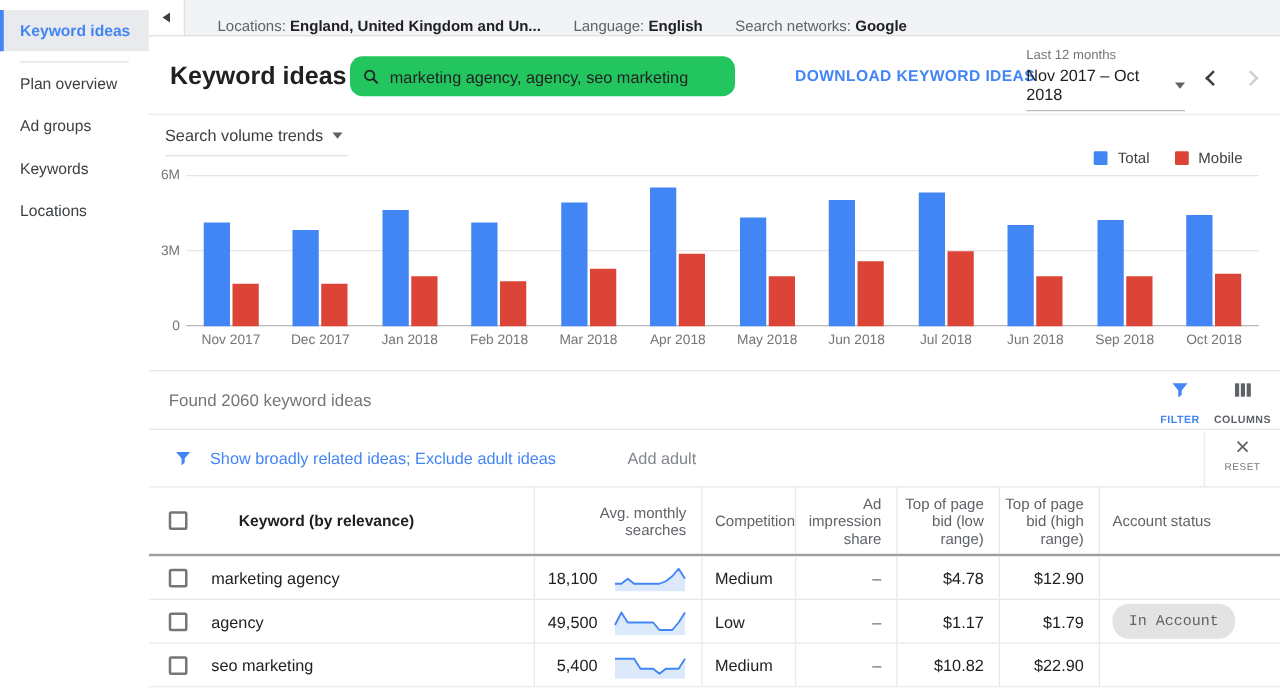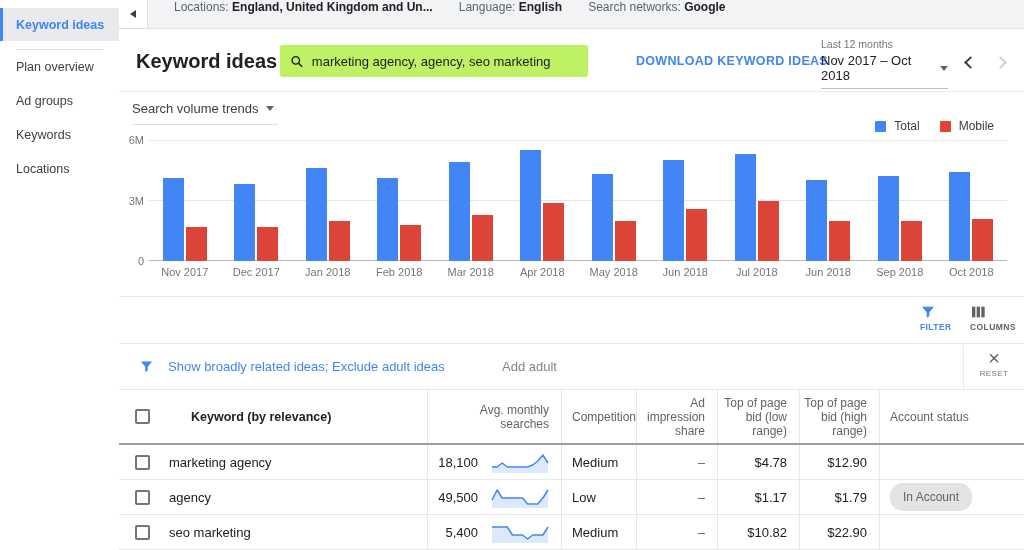"Locations: England, United Kingdom and" .topbar { align-items: flex-start -> flex-end }
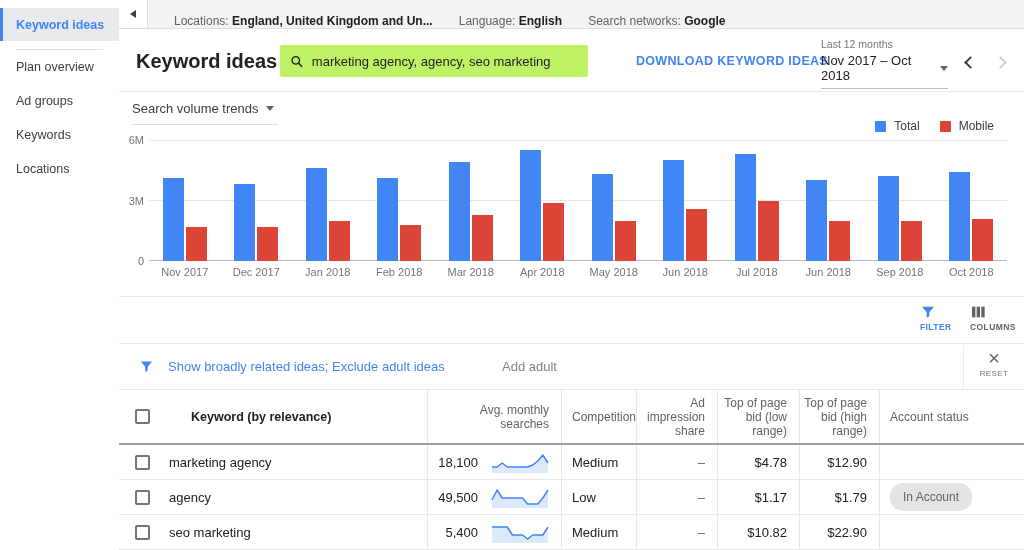"marketing agency, agency, seo marketing" .searchbox { background: #bef264 -> #22c55e; border-radius: 2px -> 10px }
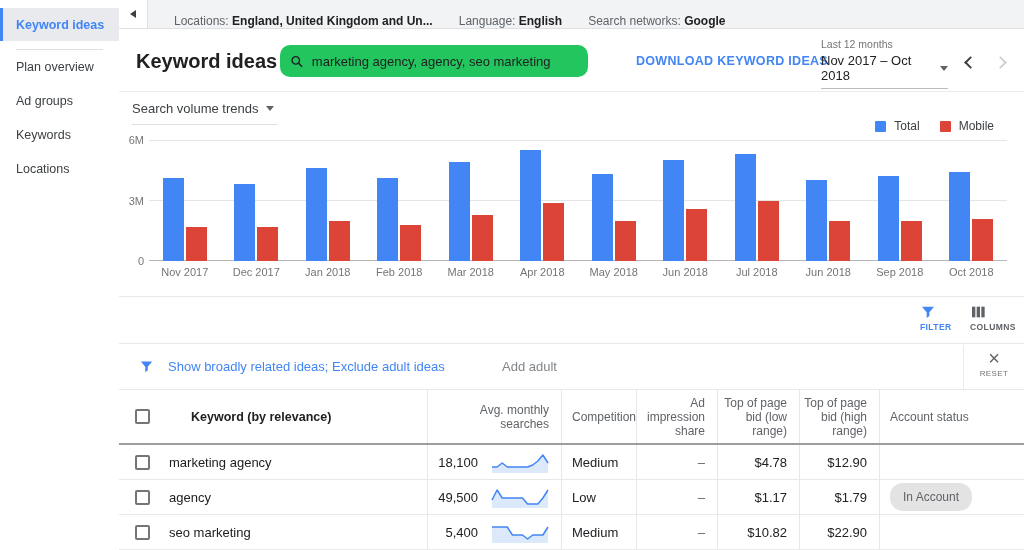"Found 2060 keyword ideas" div.found-text { html: none -> <div>Found 2060 keyword ideas</div> }
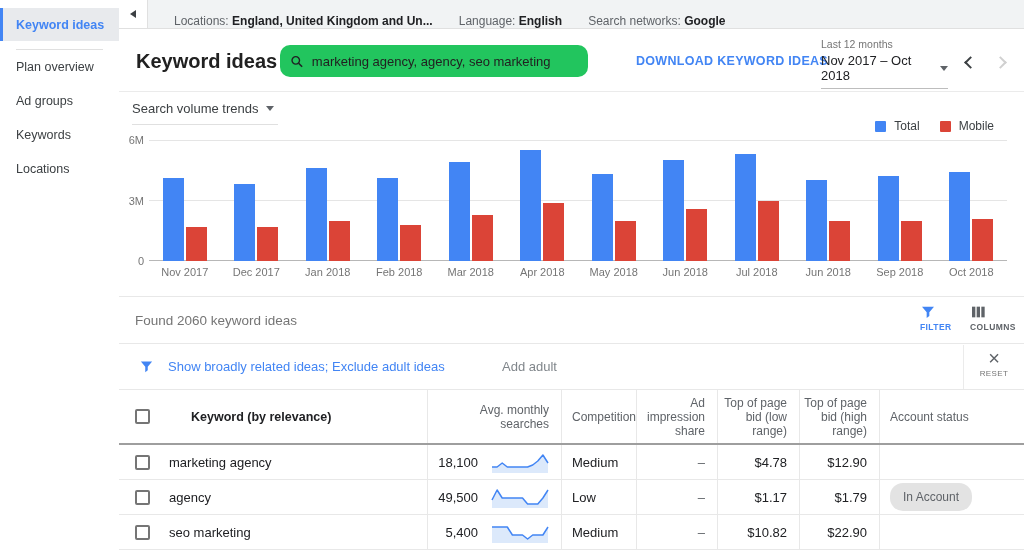"FILTER" .tool-btn { align-items: flex-start -> center; gap: 2px -> 10px }
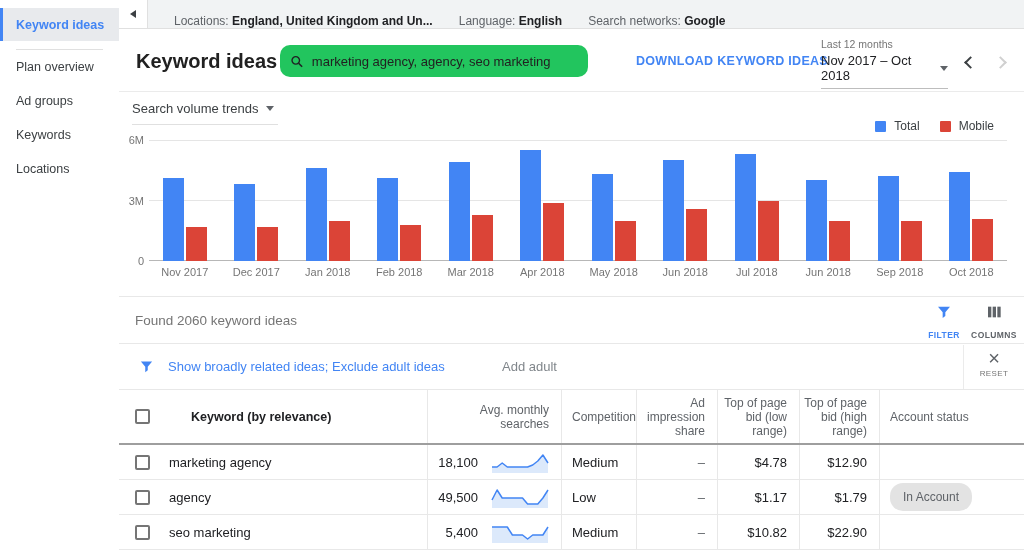"In Account" .pill { font-family: none -> Liberation Mono, monospace }
